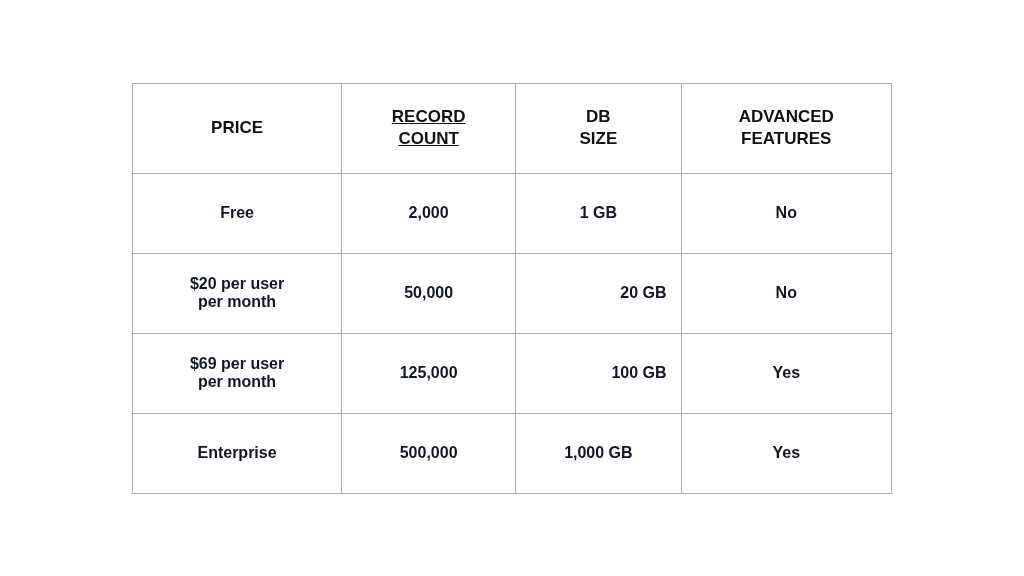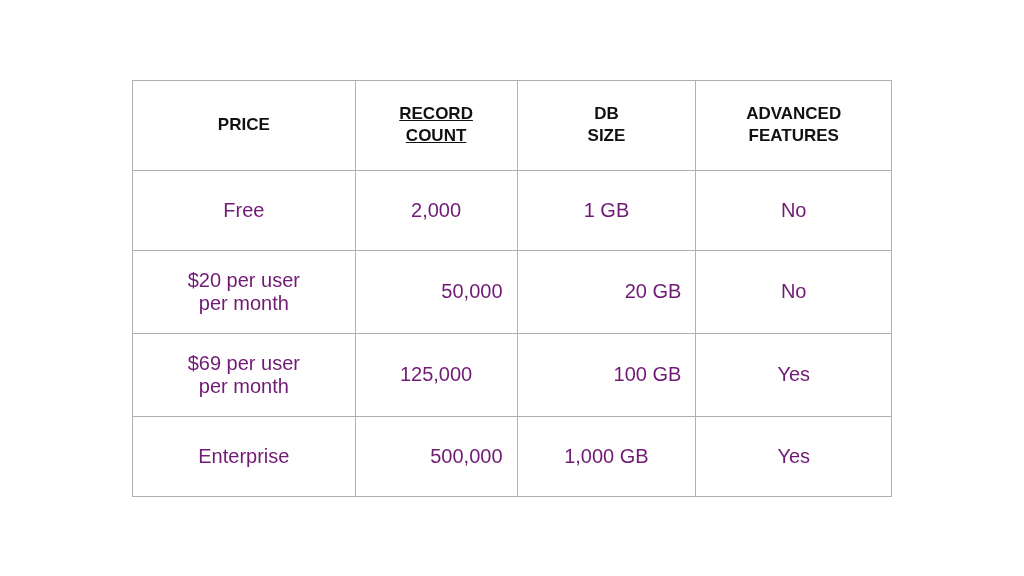"Free" tbody td { color: #701a75 -> #0f172a; font-size: 20px -> 16px; font-weight: 400 -> 700 }
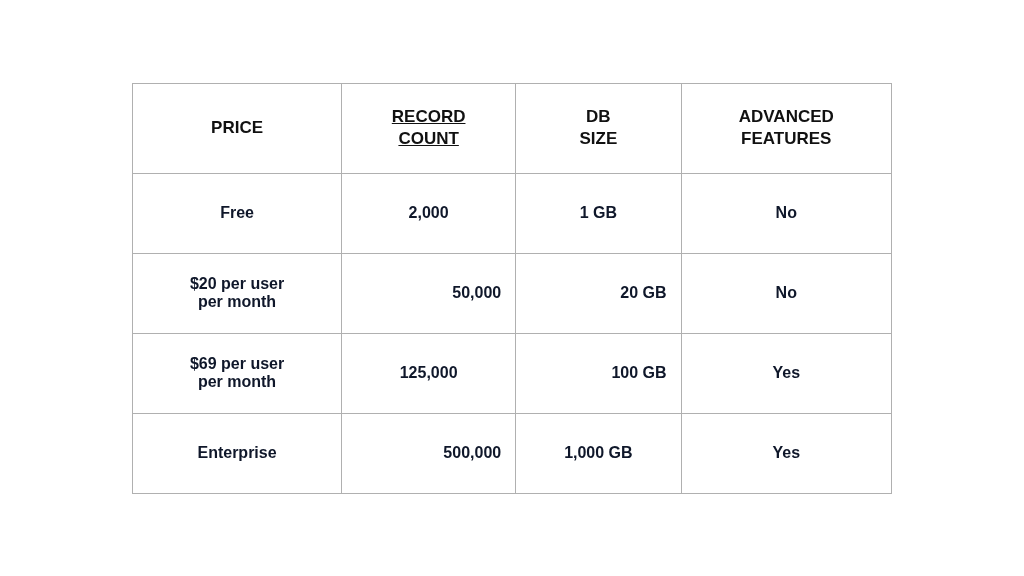"50,000" td { text-align: right -> none }
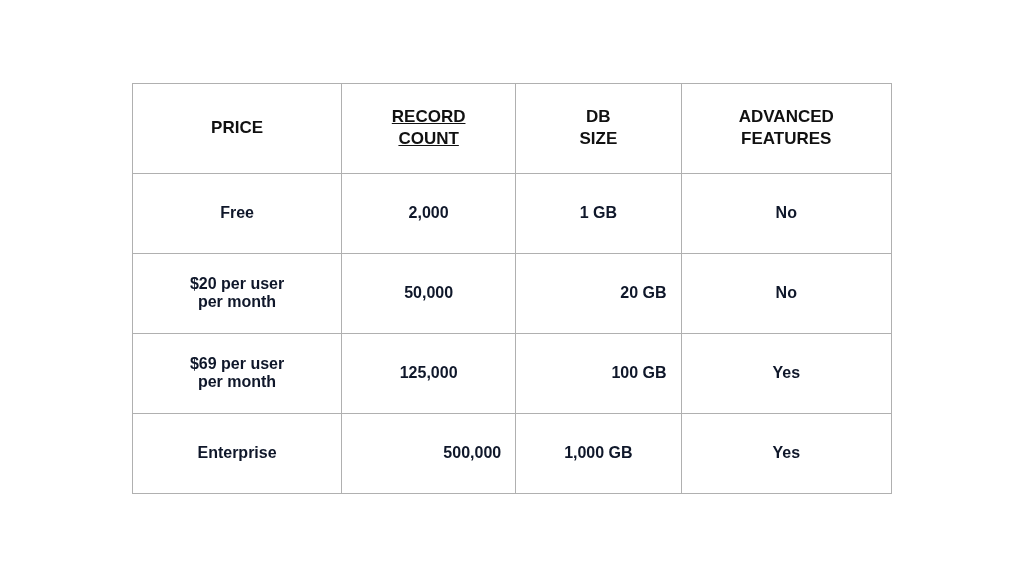"500,000" td { text-align: right -> none }
